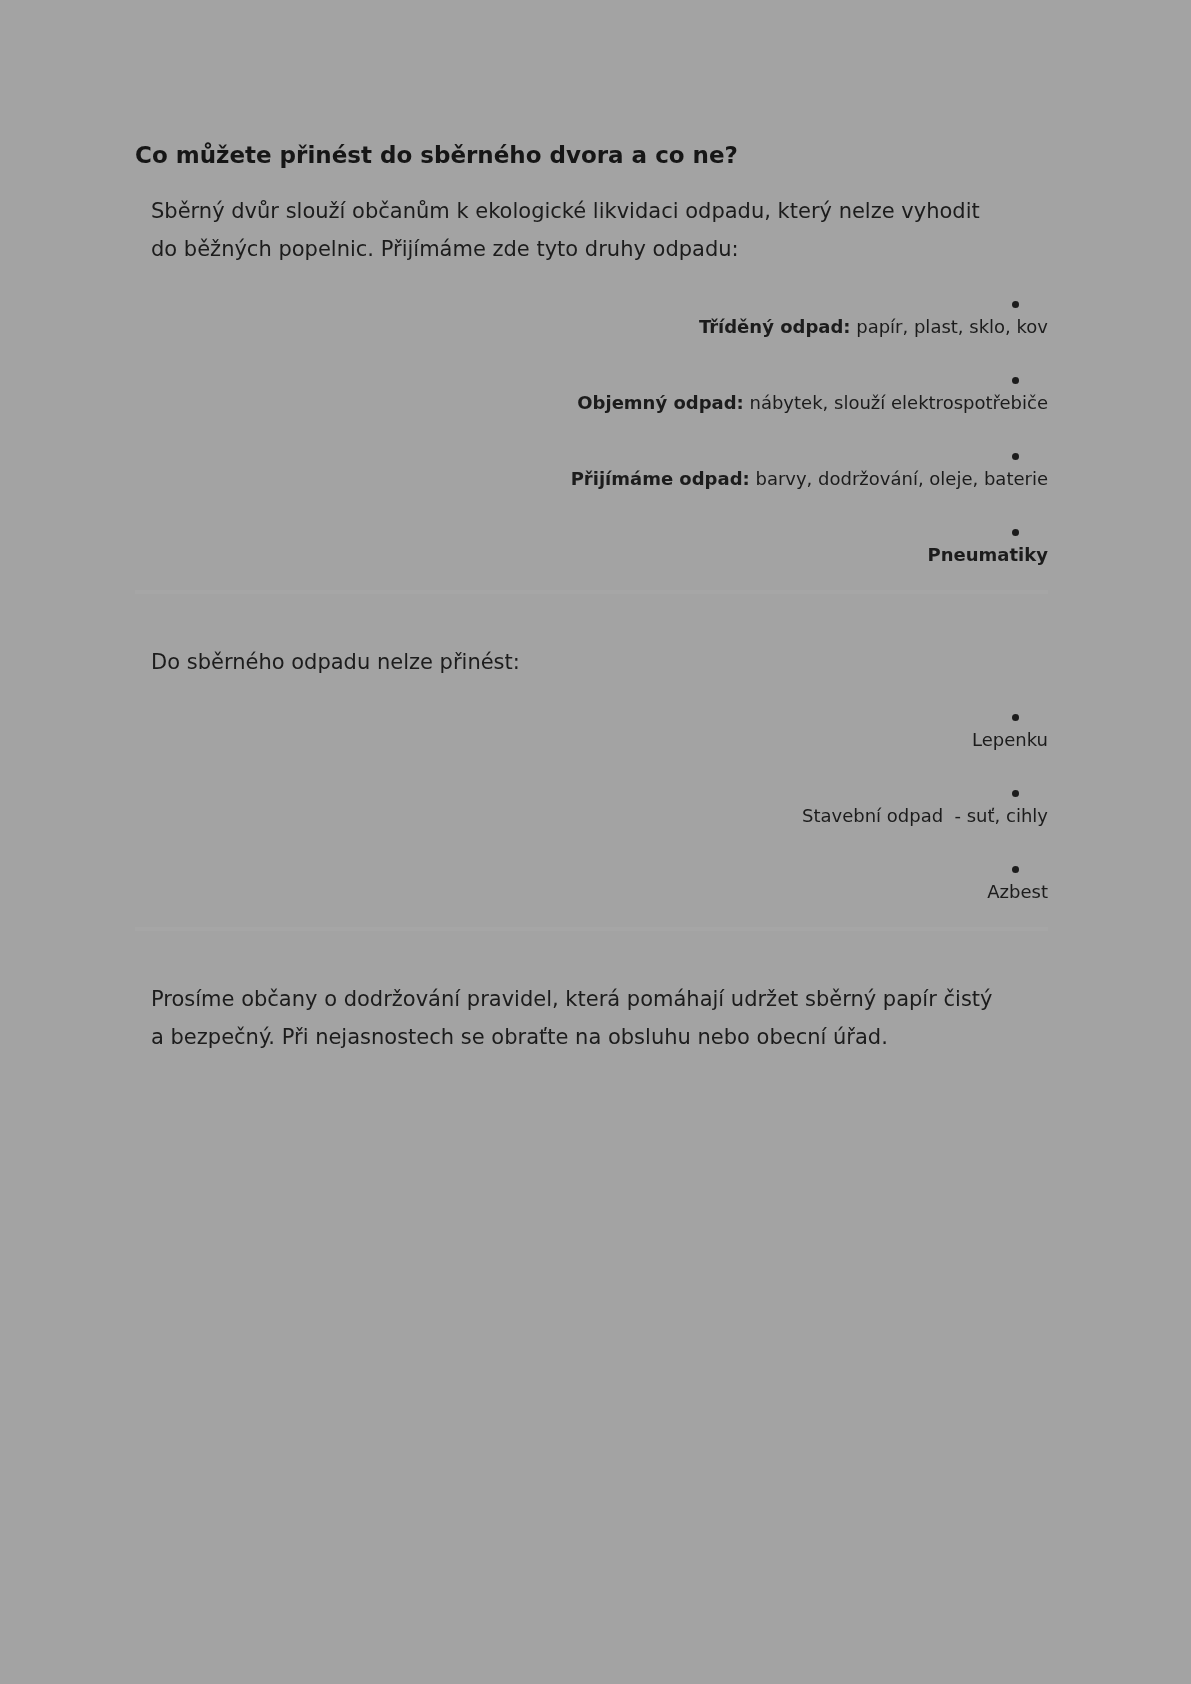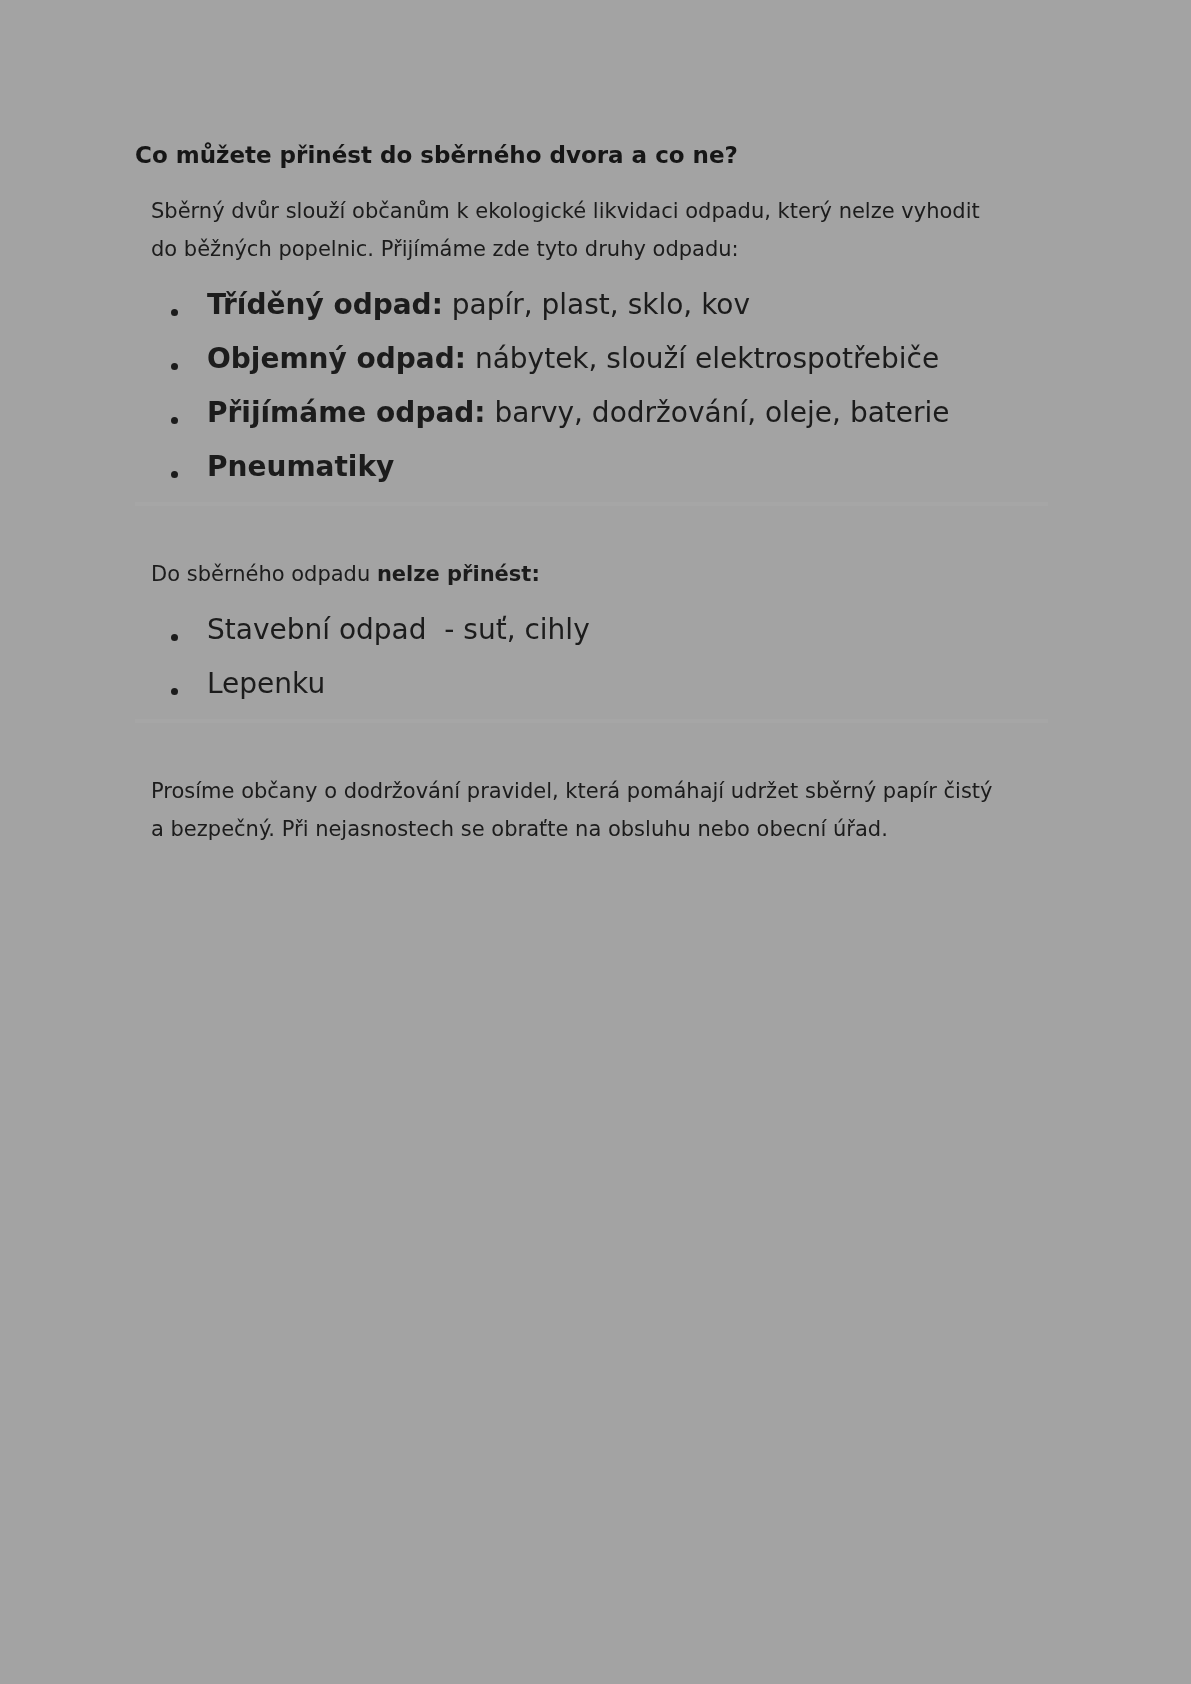"Tříděný odpad: papír, plast, sklo," ul.list li { align-items: center -> flex-end; flex-direction: none -> column; font-size: 28px -> 18px }
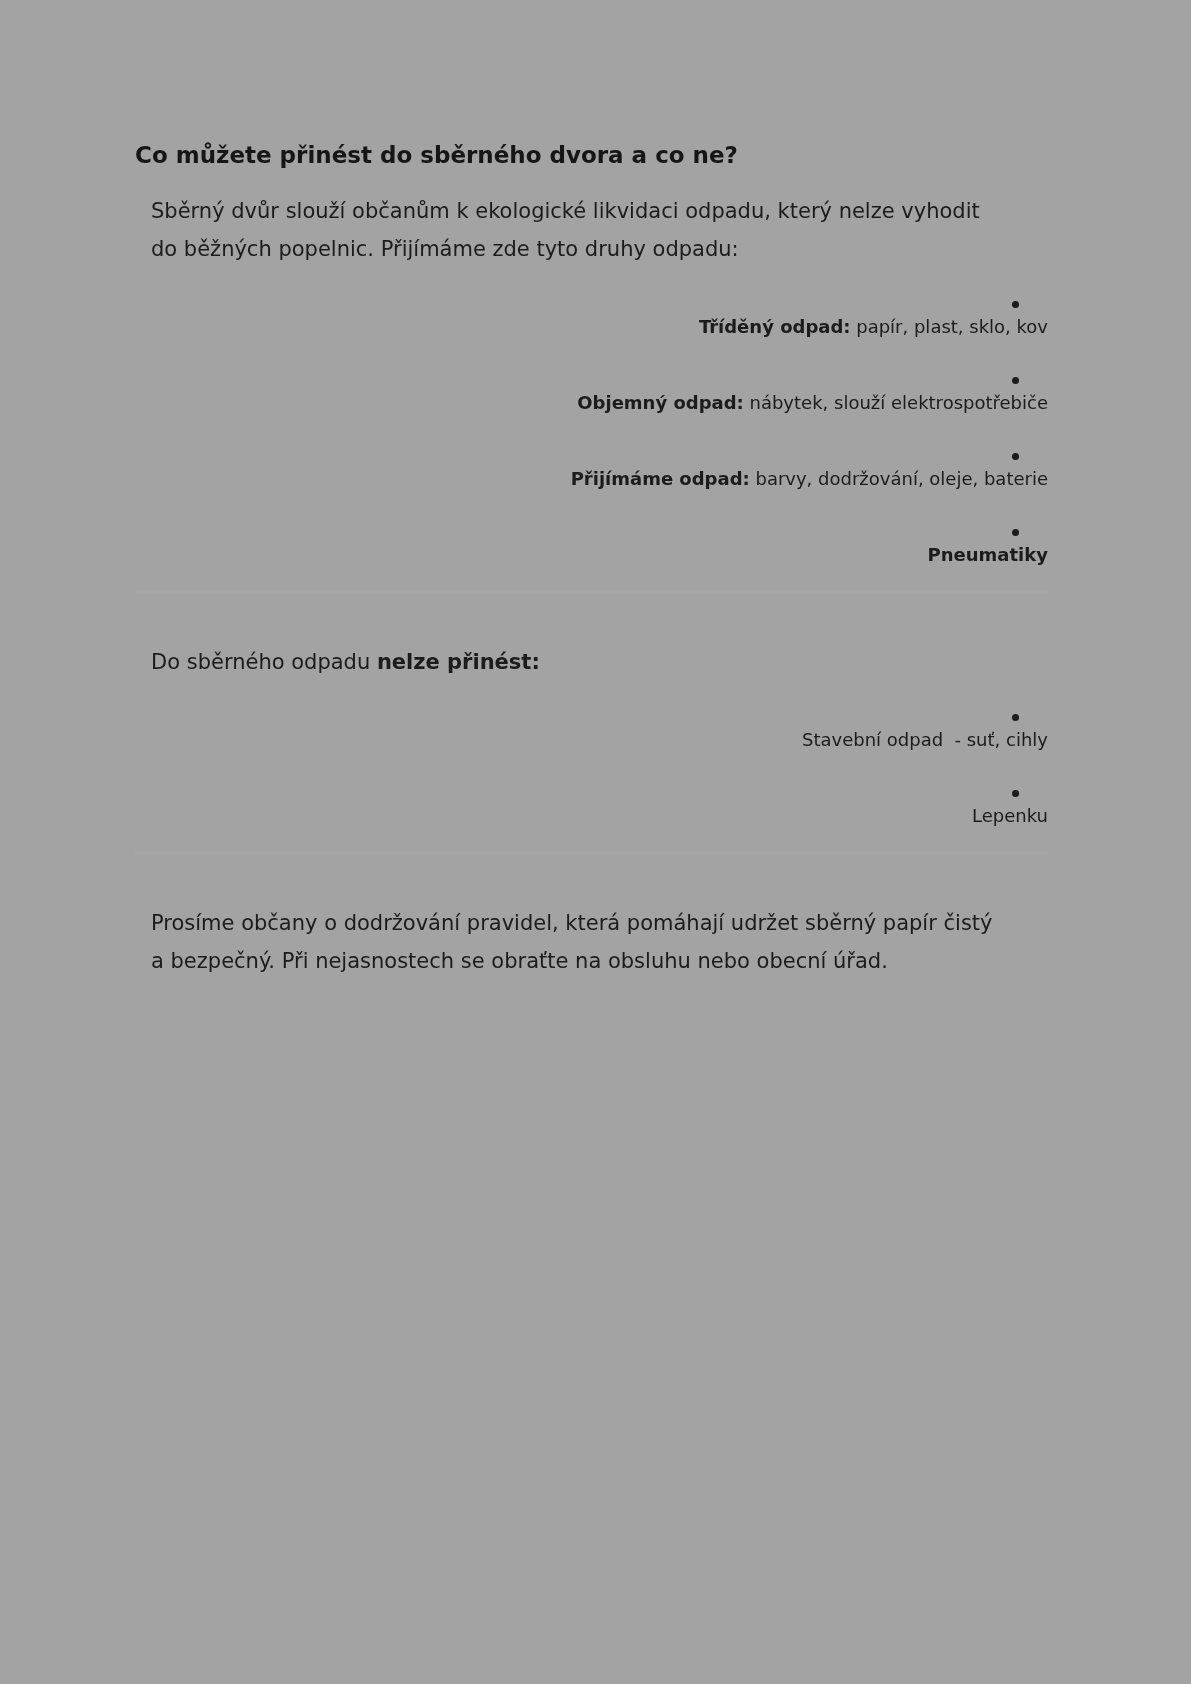"nelze přinést:" b.inline-bold { font-weight: 700 -> 400 }
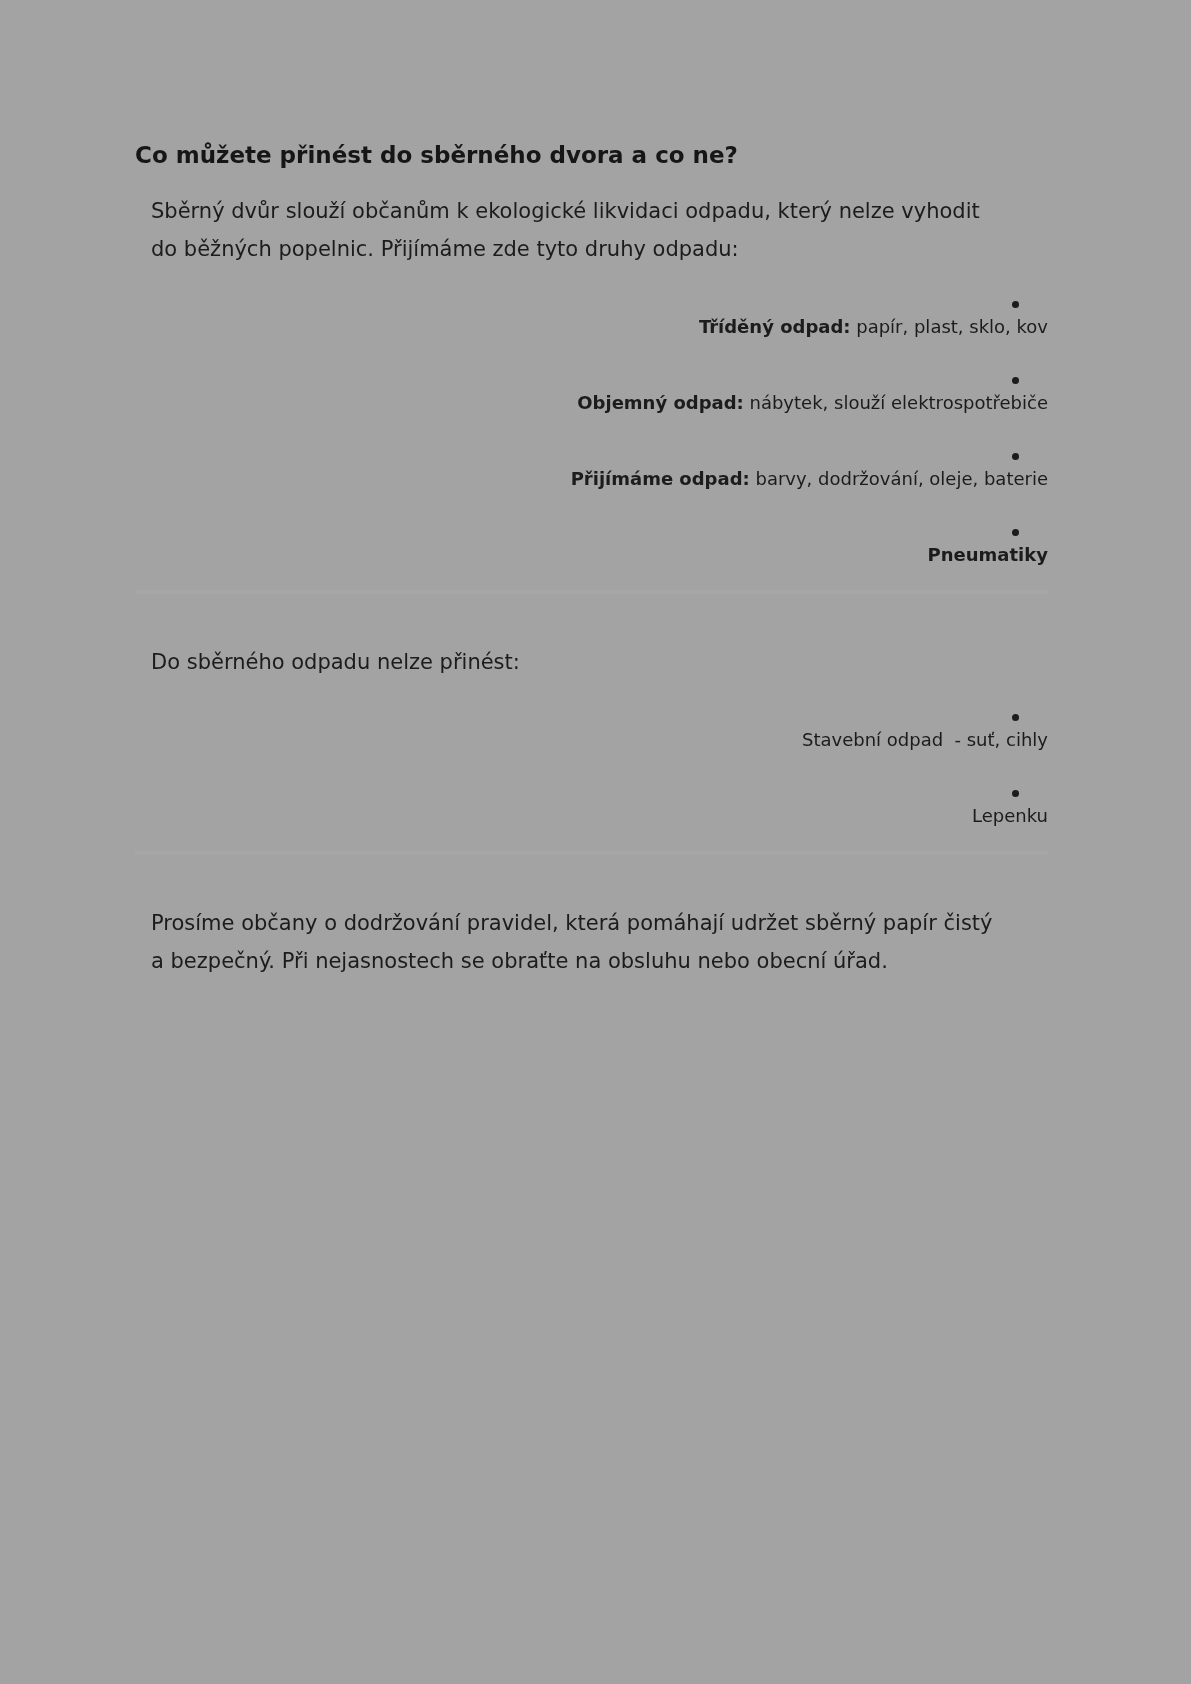"Stavební odpad - suť, cihly" li { order: before "Lepenku" -> after "Lepenku" }
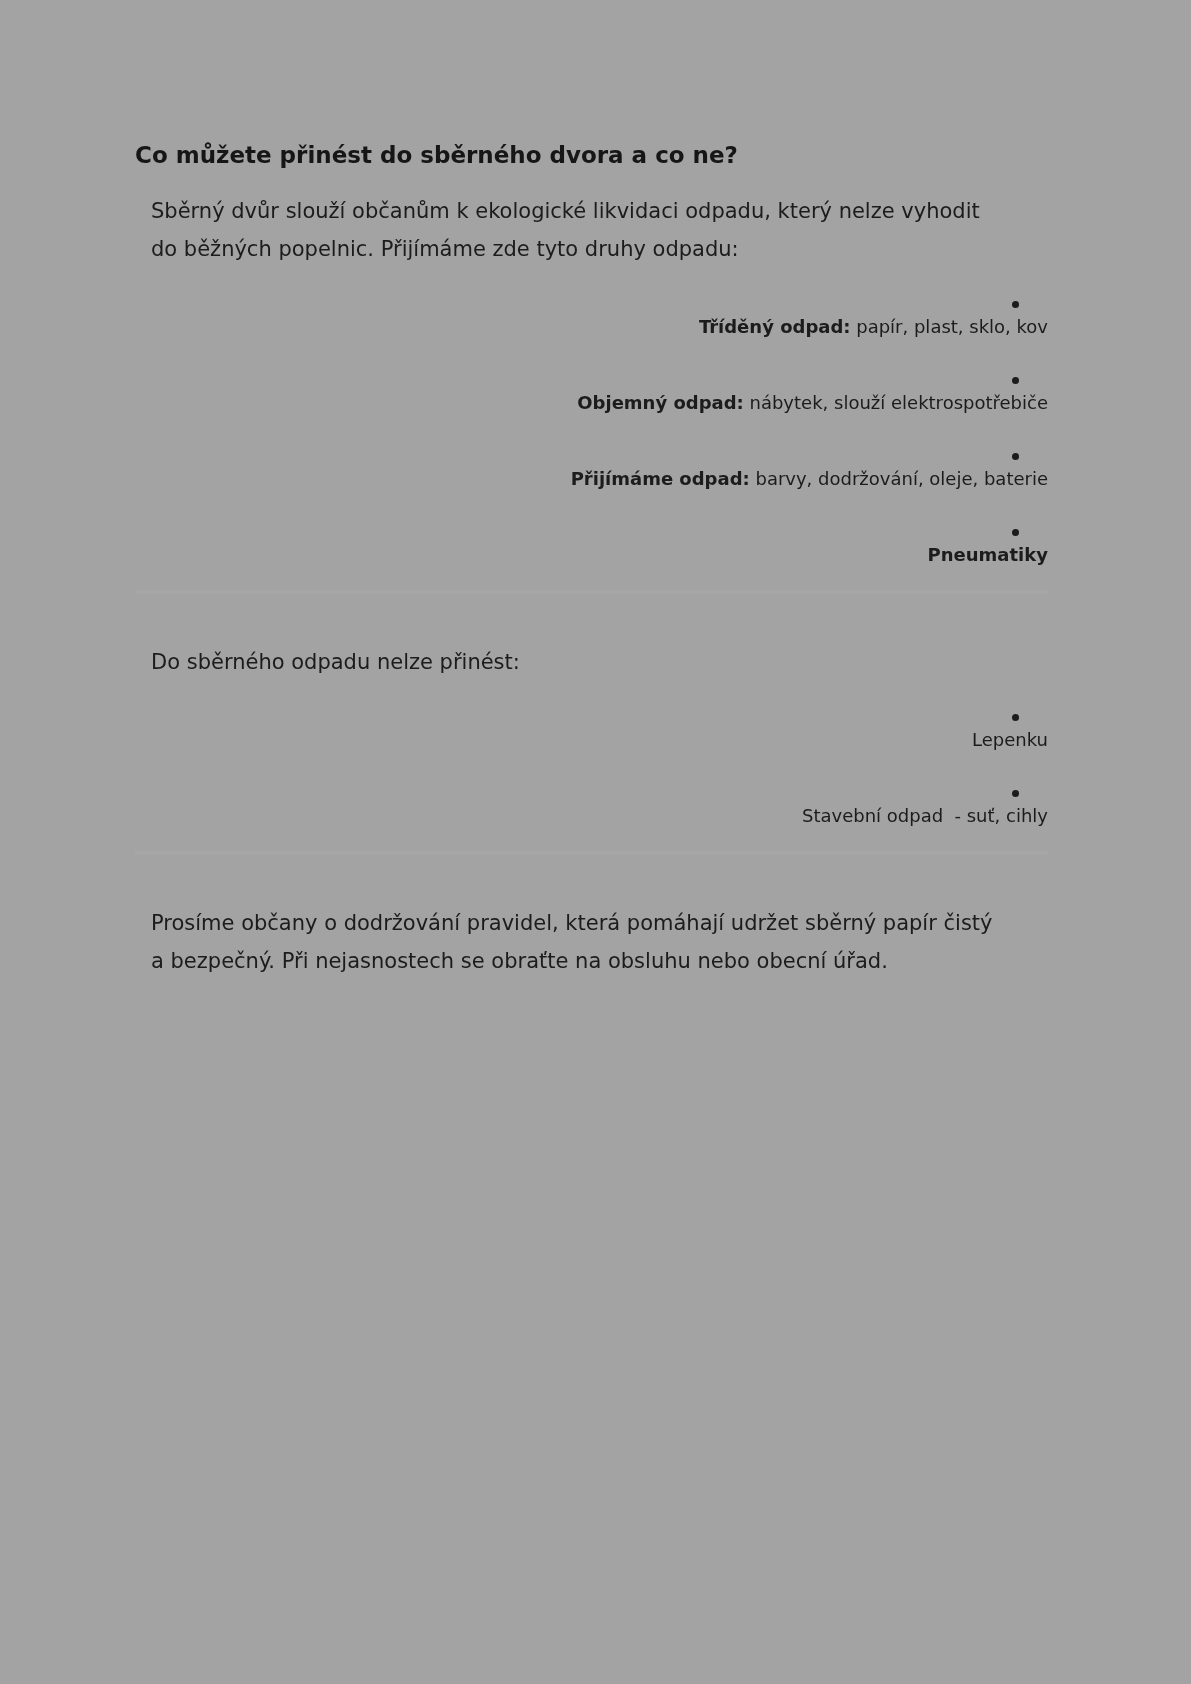"Azbest" li { html: none -> <li> <span> <span></span> </span> <span><span>Azbest</span></span> </li> }
